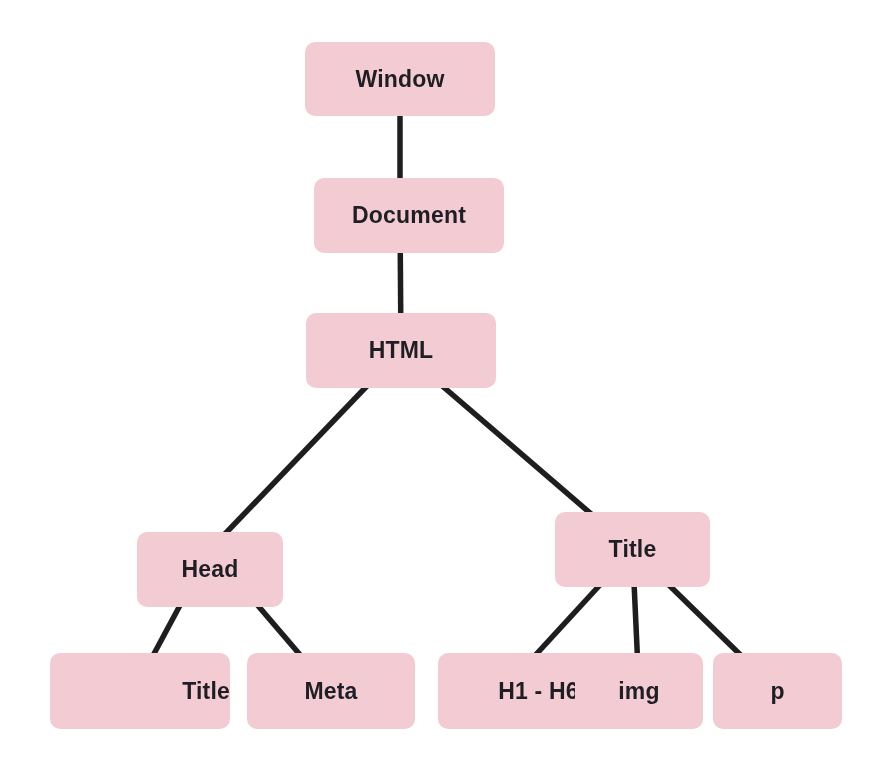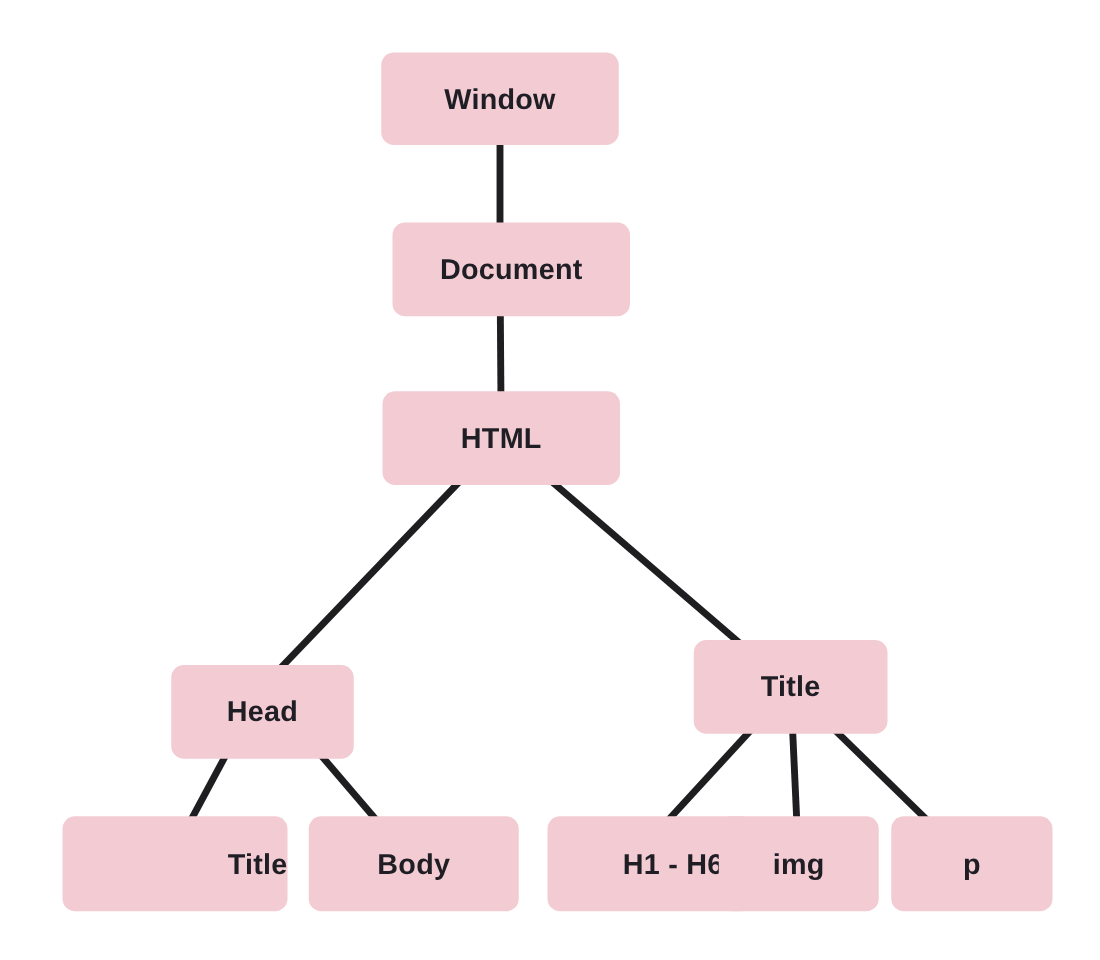"Body" span.node-label { text: Body -> Meta }
